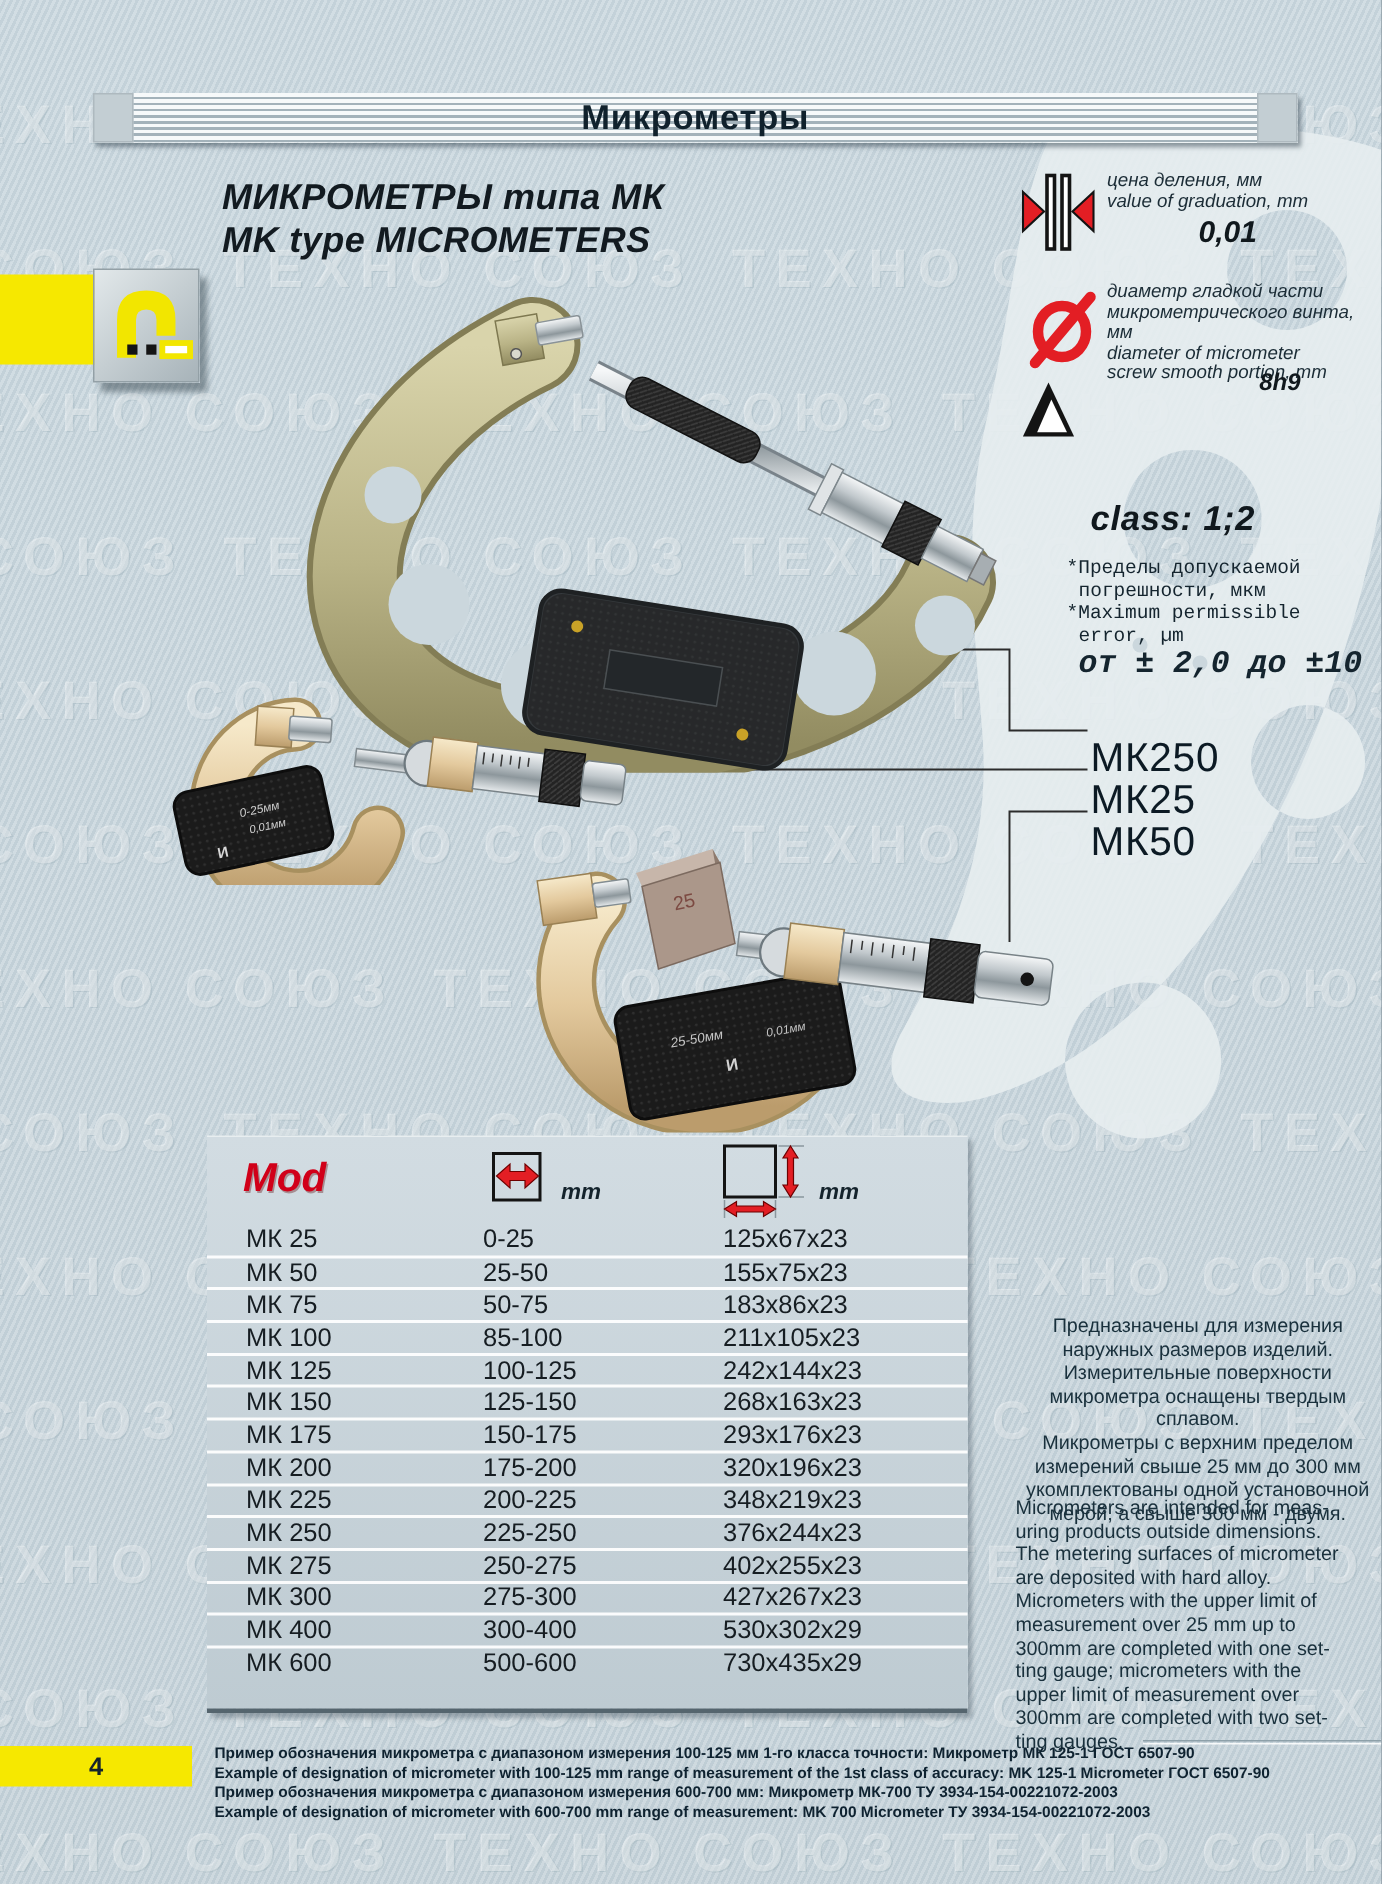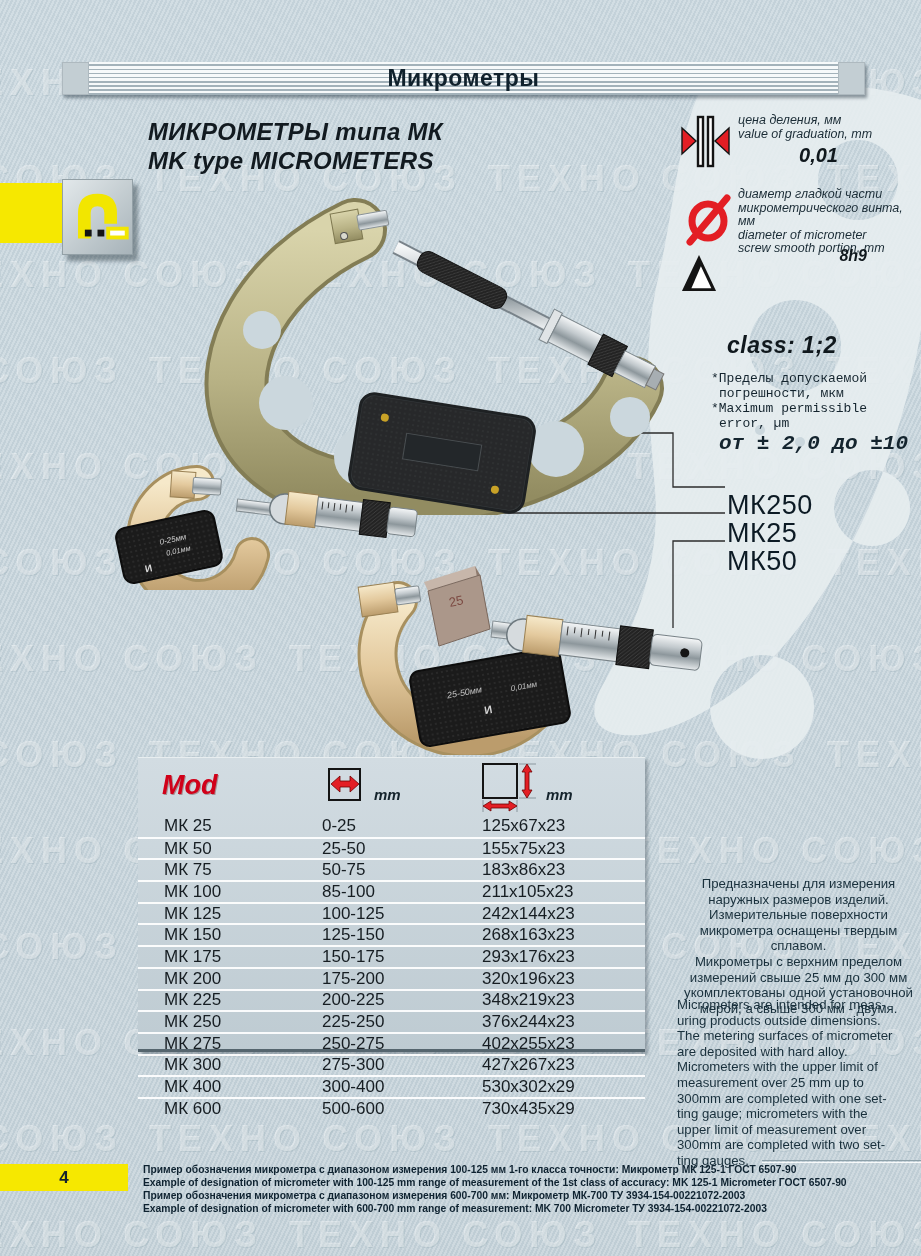"Mod" .spec-table { height: 295px -> 385px }
